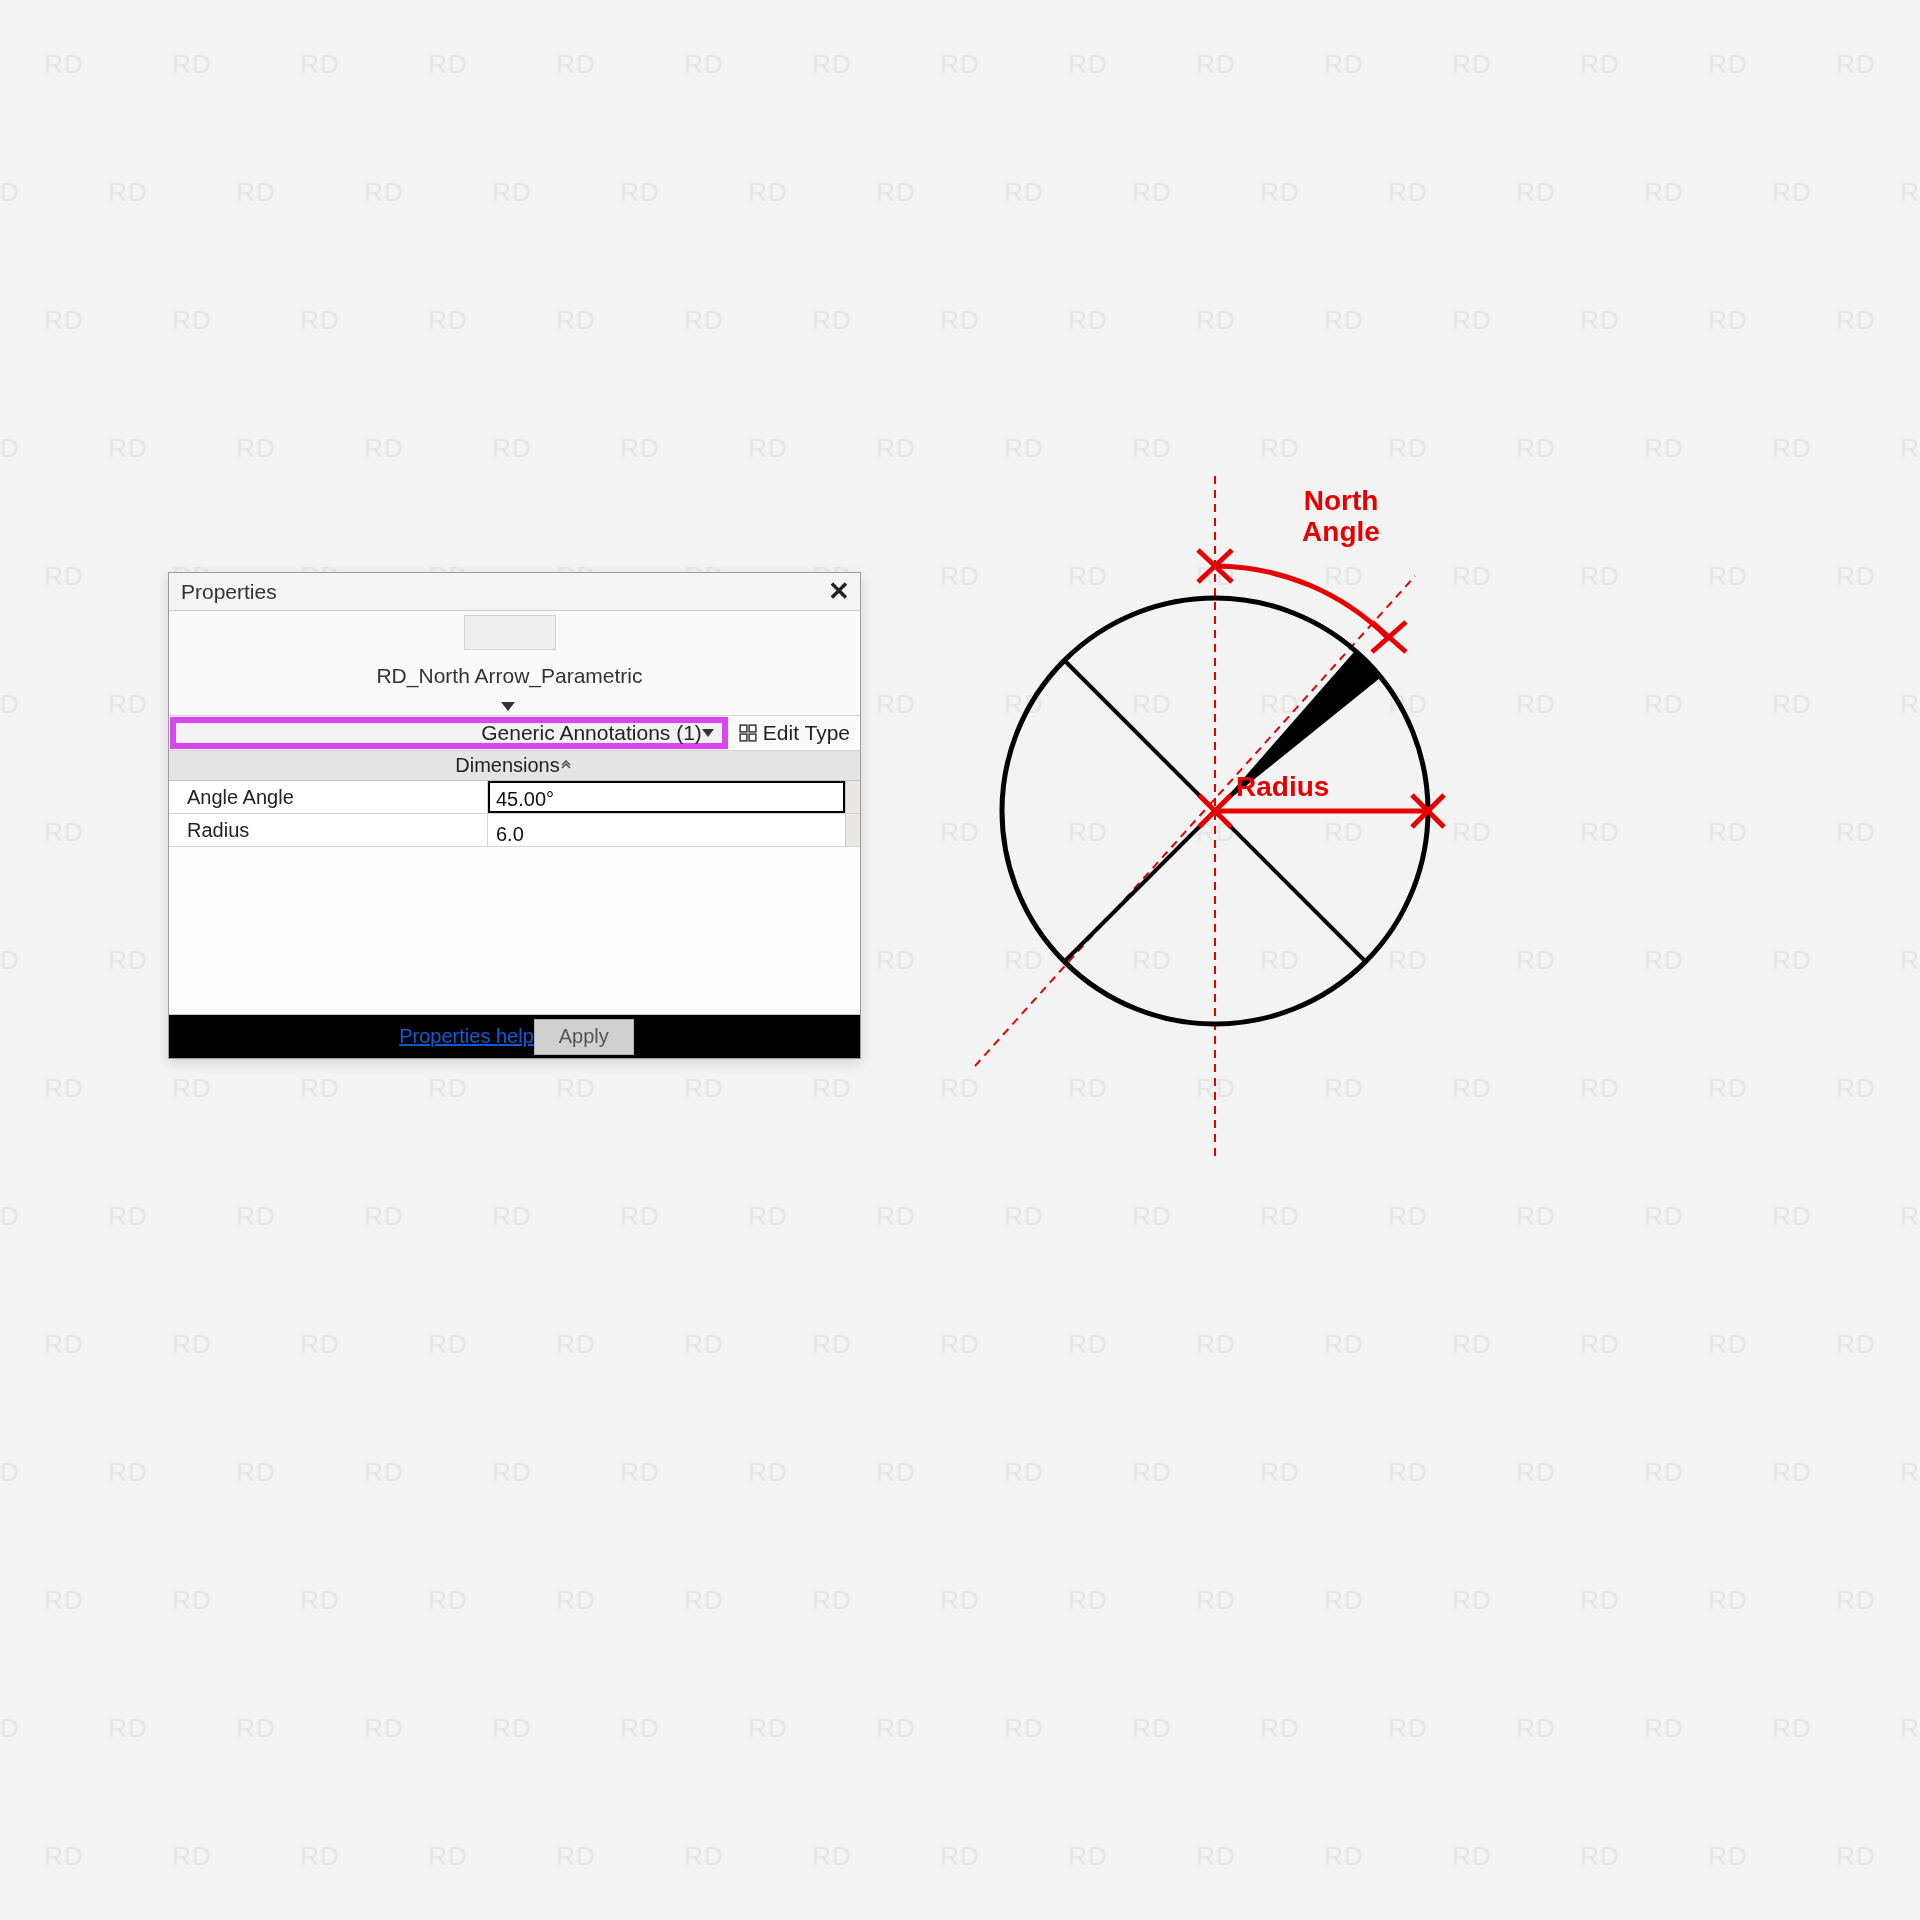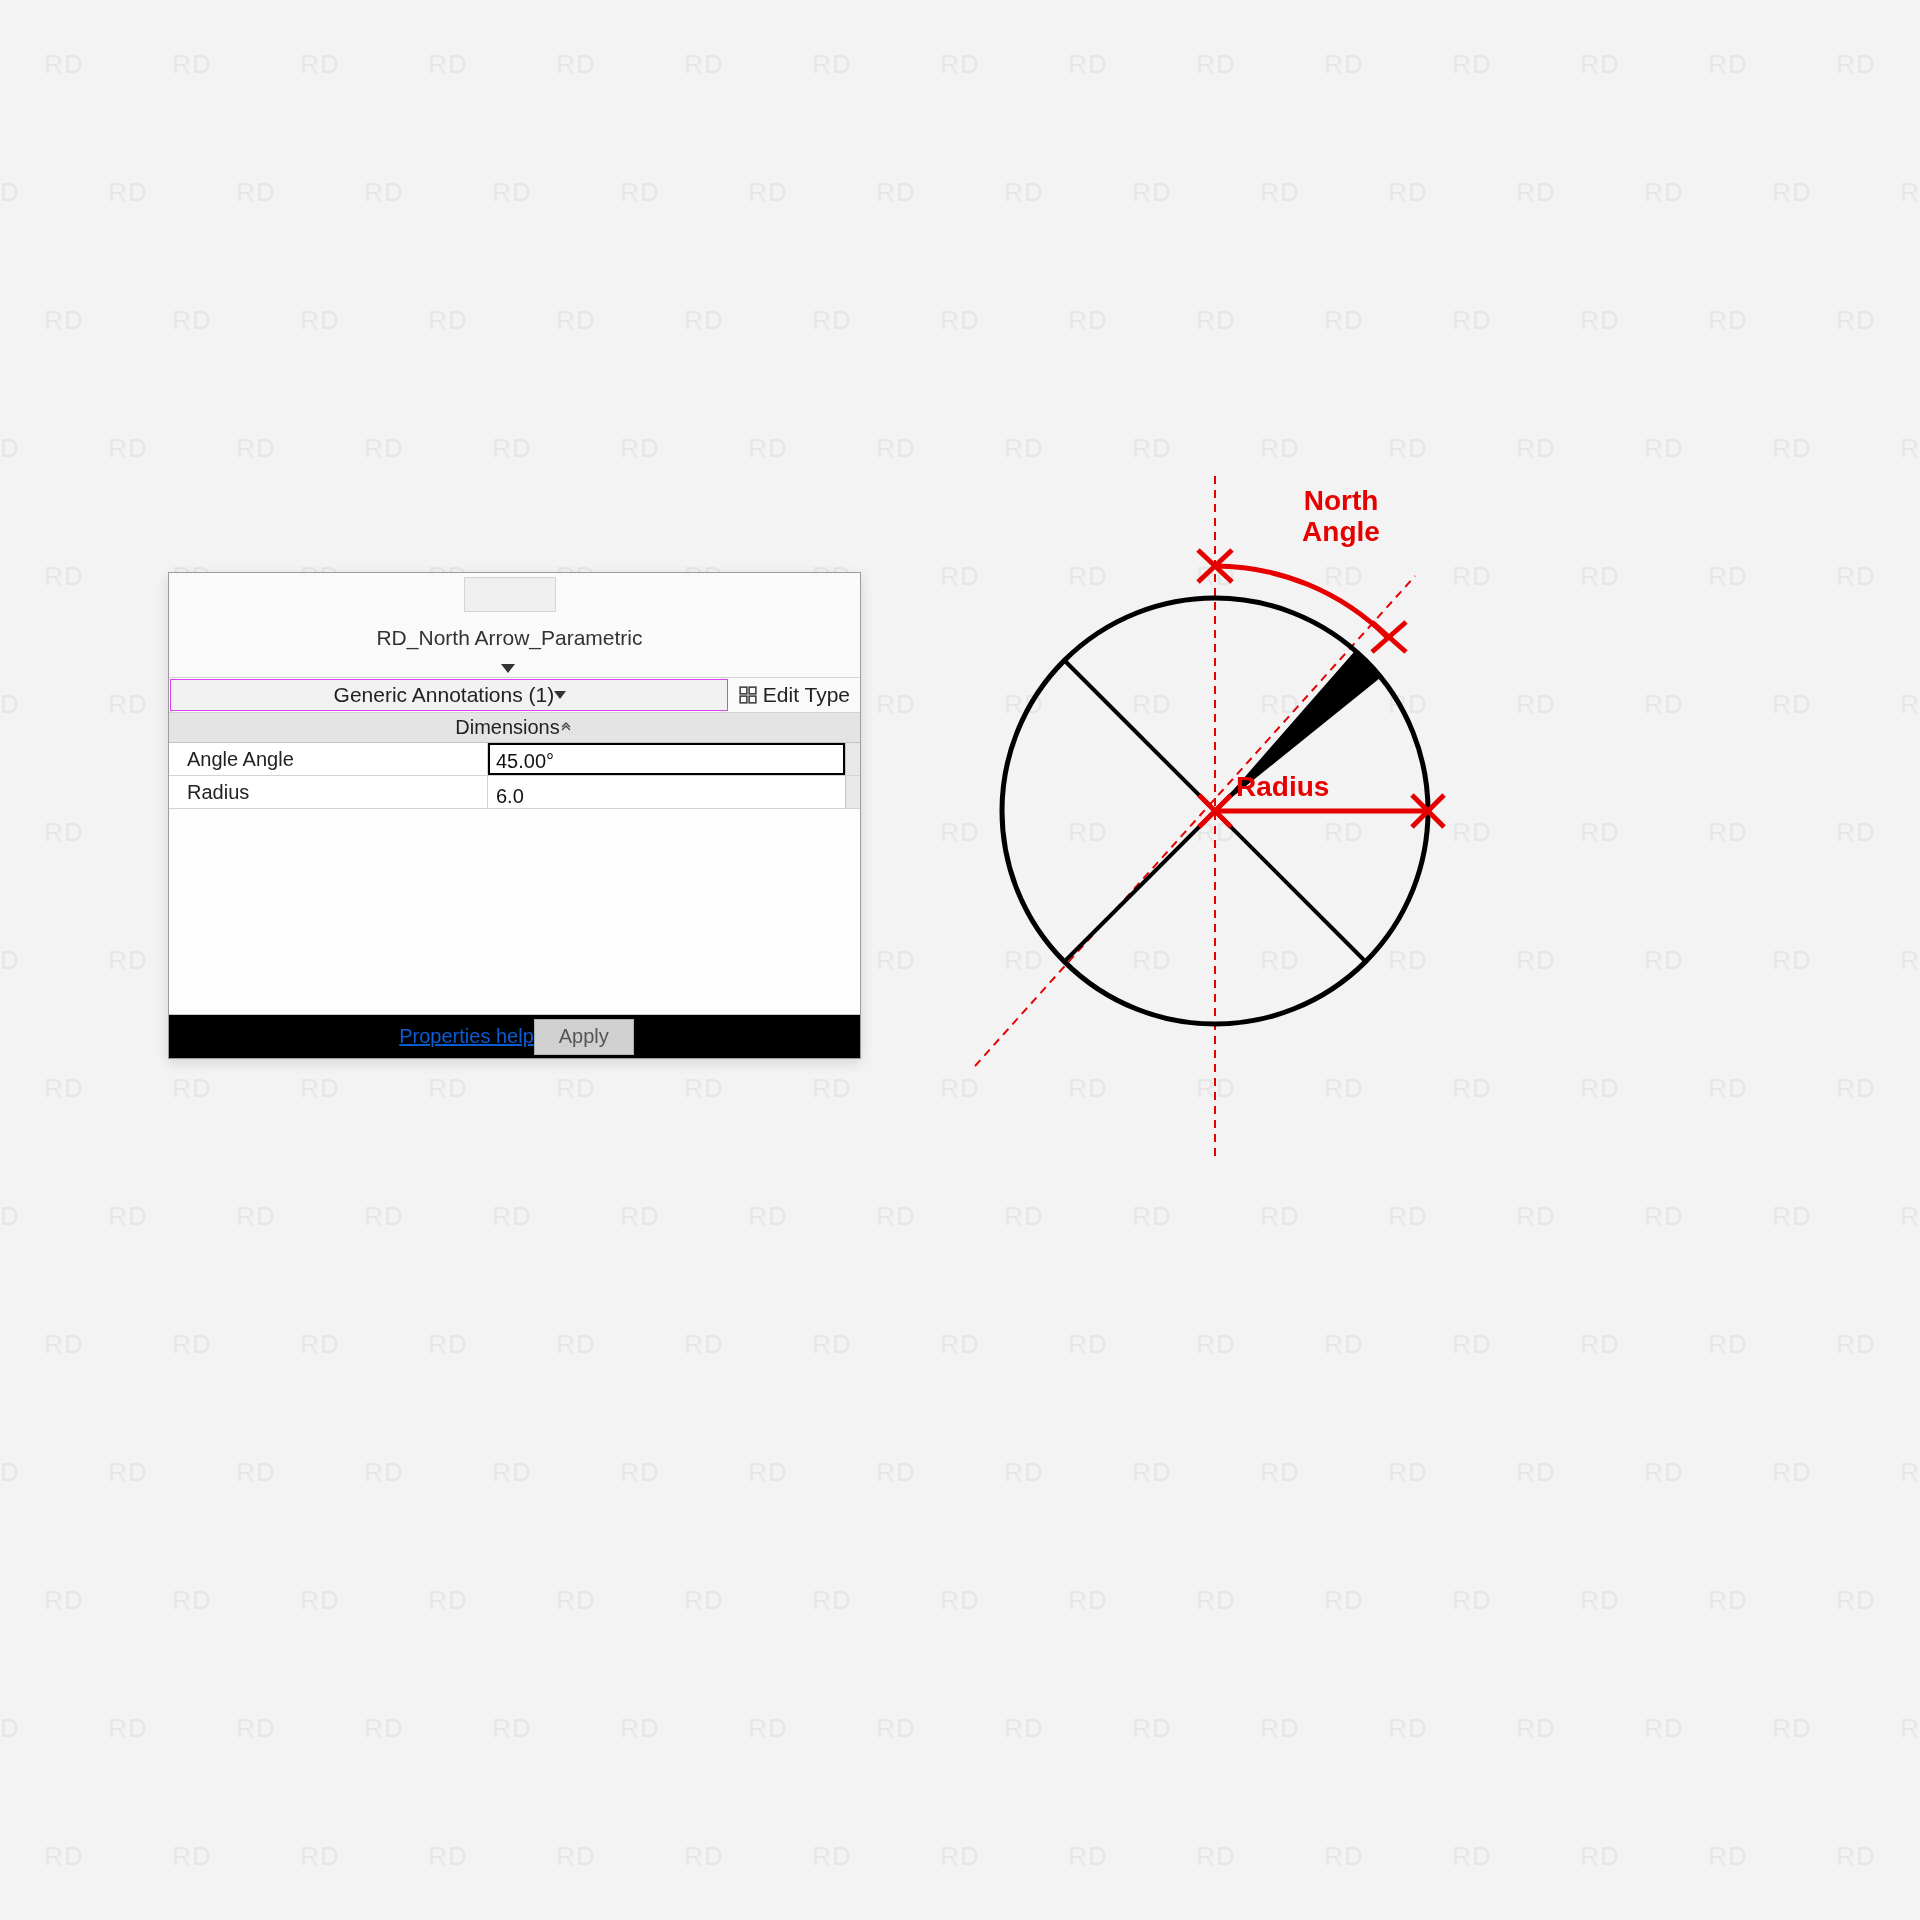"Properties" div.props-titlebar { html: none -> <div> <span>Properties</span> <button>✕</button> </div> }
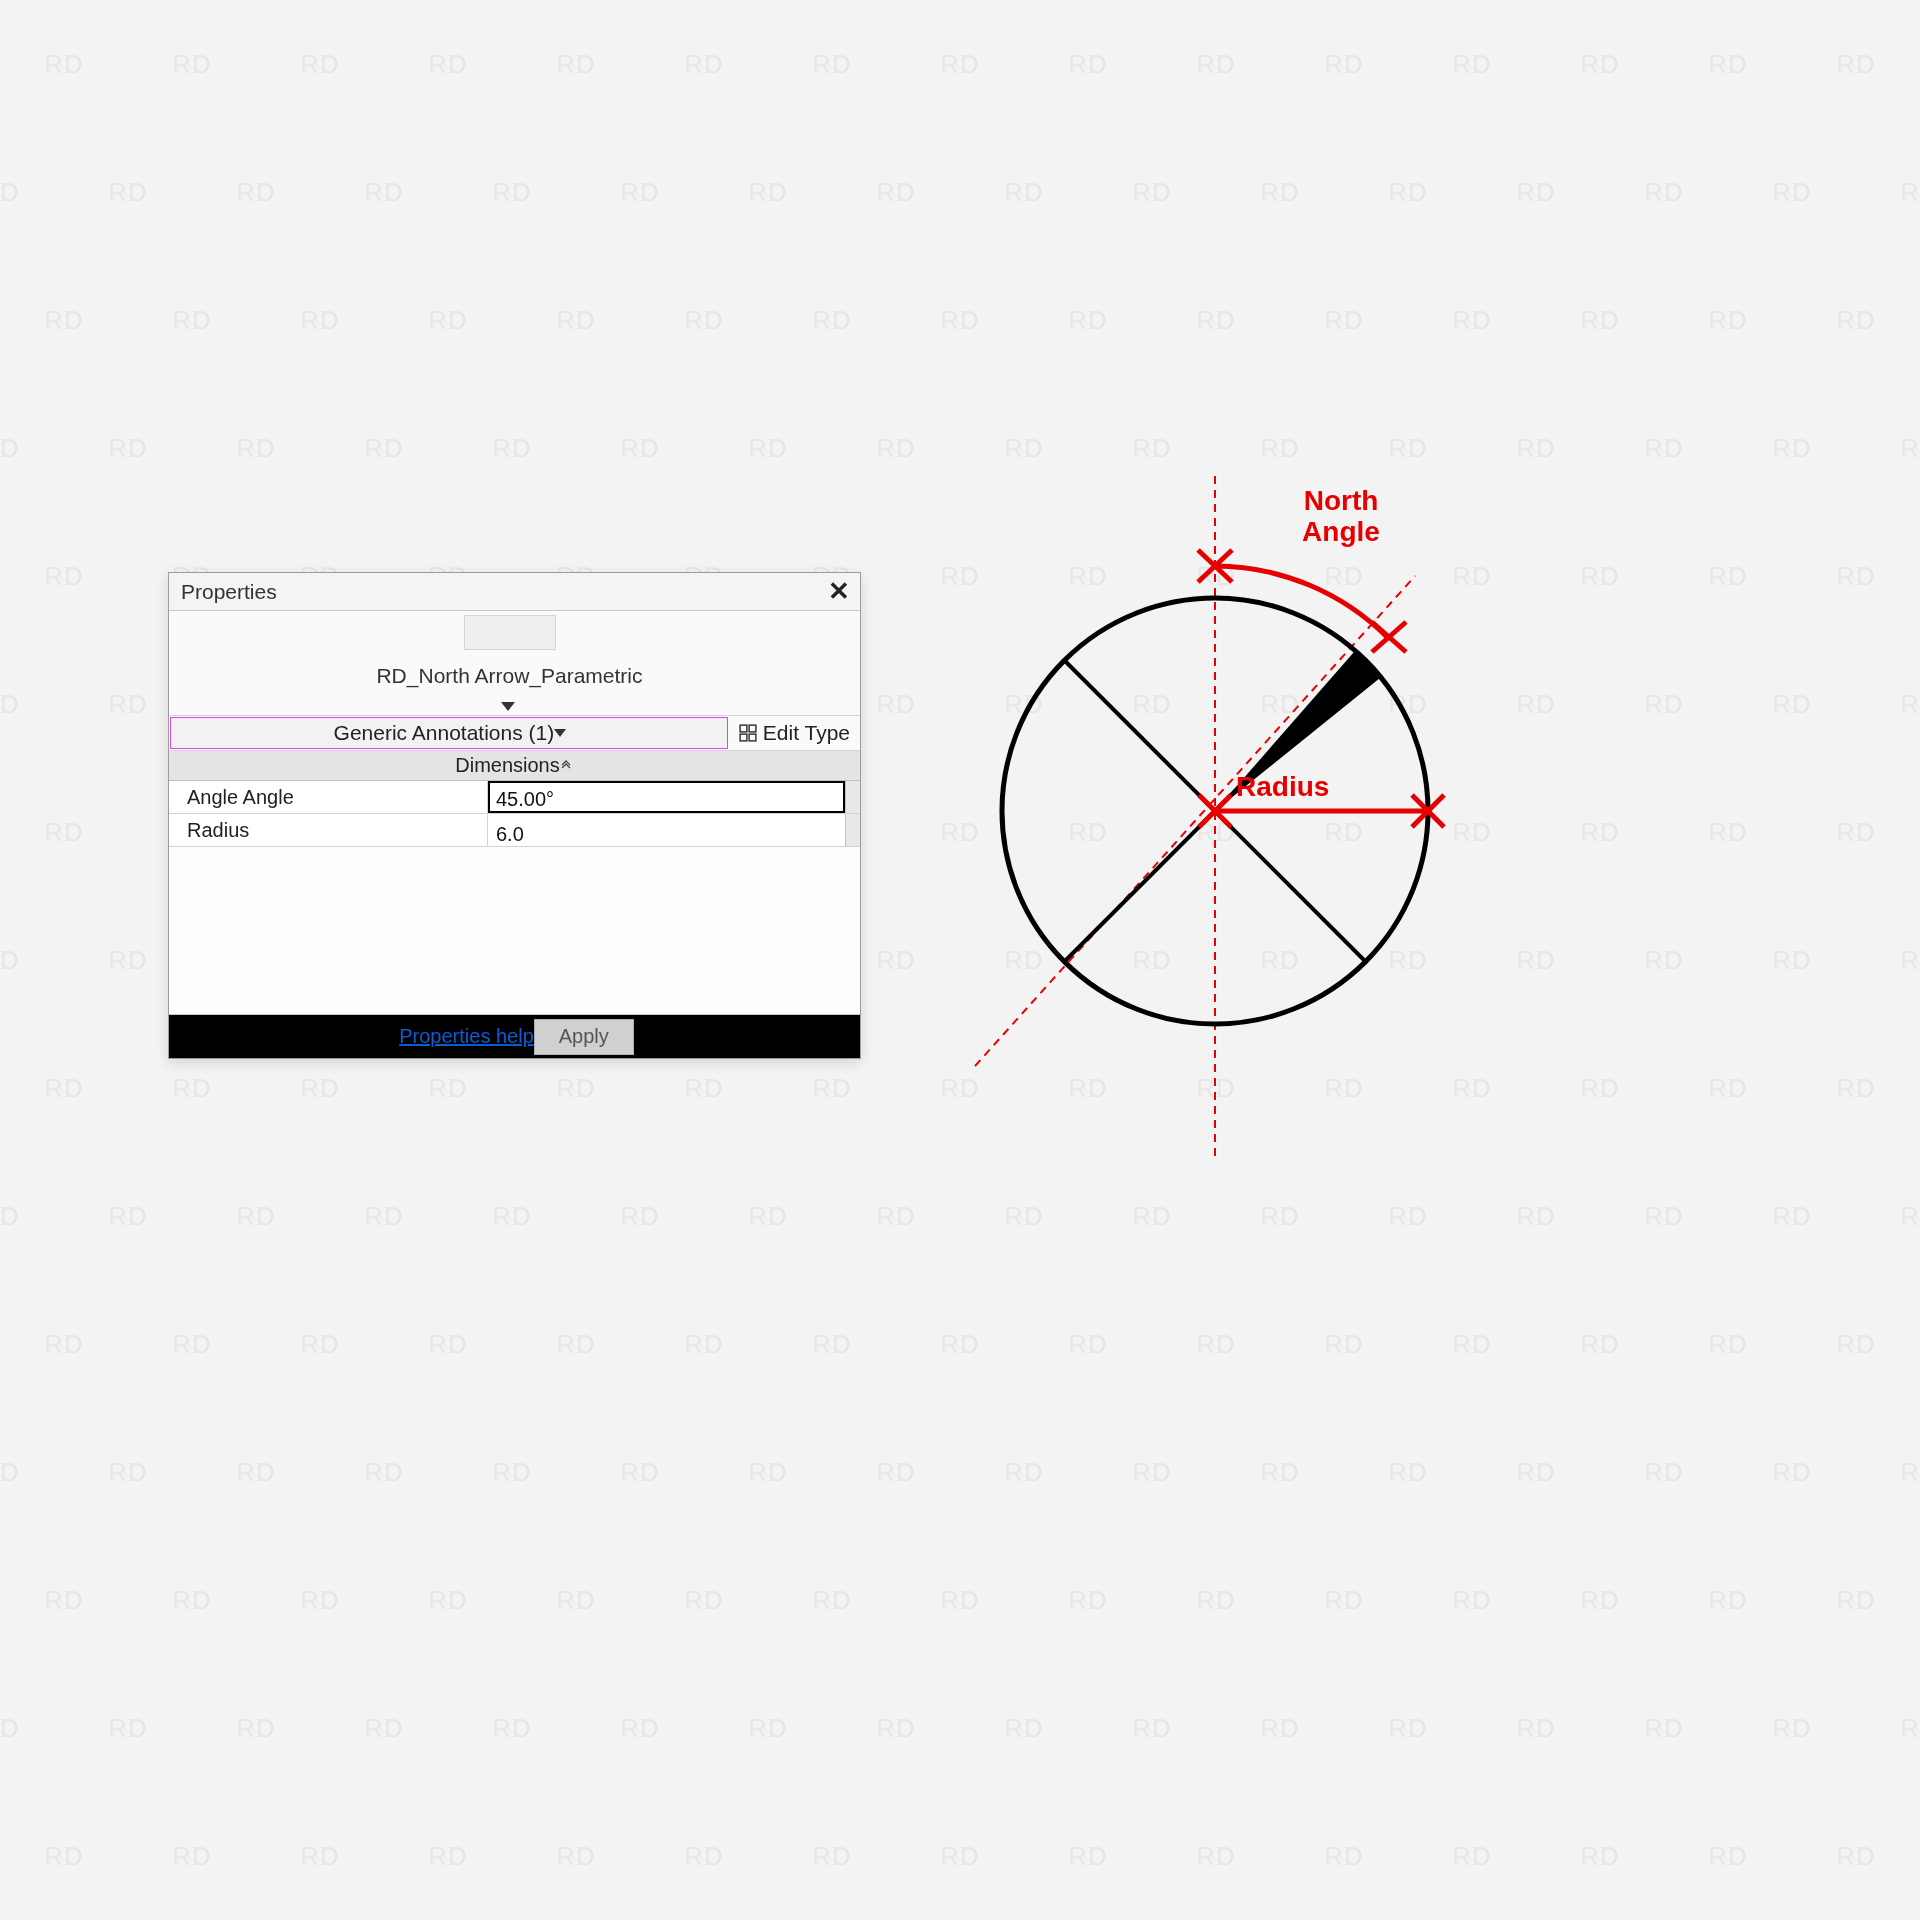"Generic Annotations (1)" .filter-dd { border: 1px solid #d946ef -> 6px solid #d946ef; justify-content: center -> flex-end }
